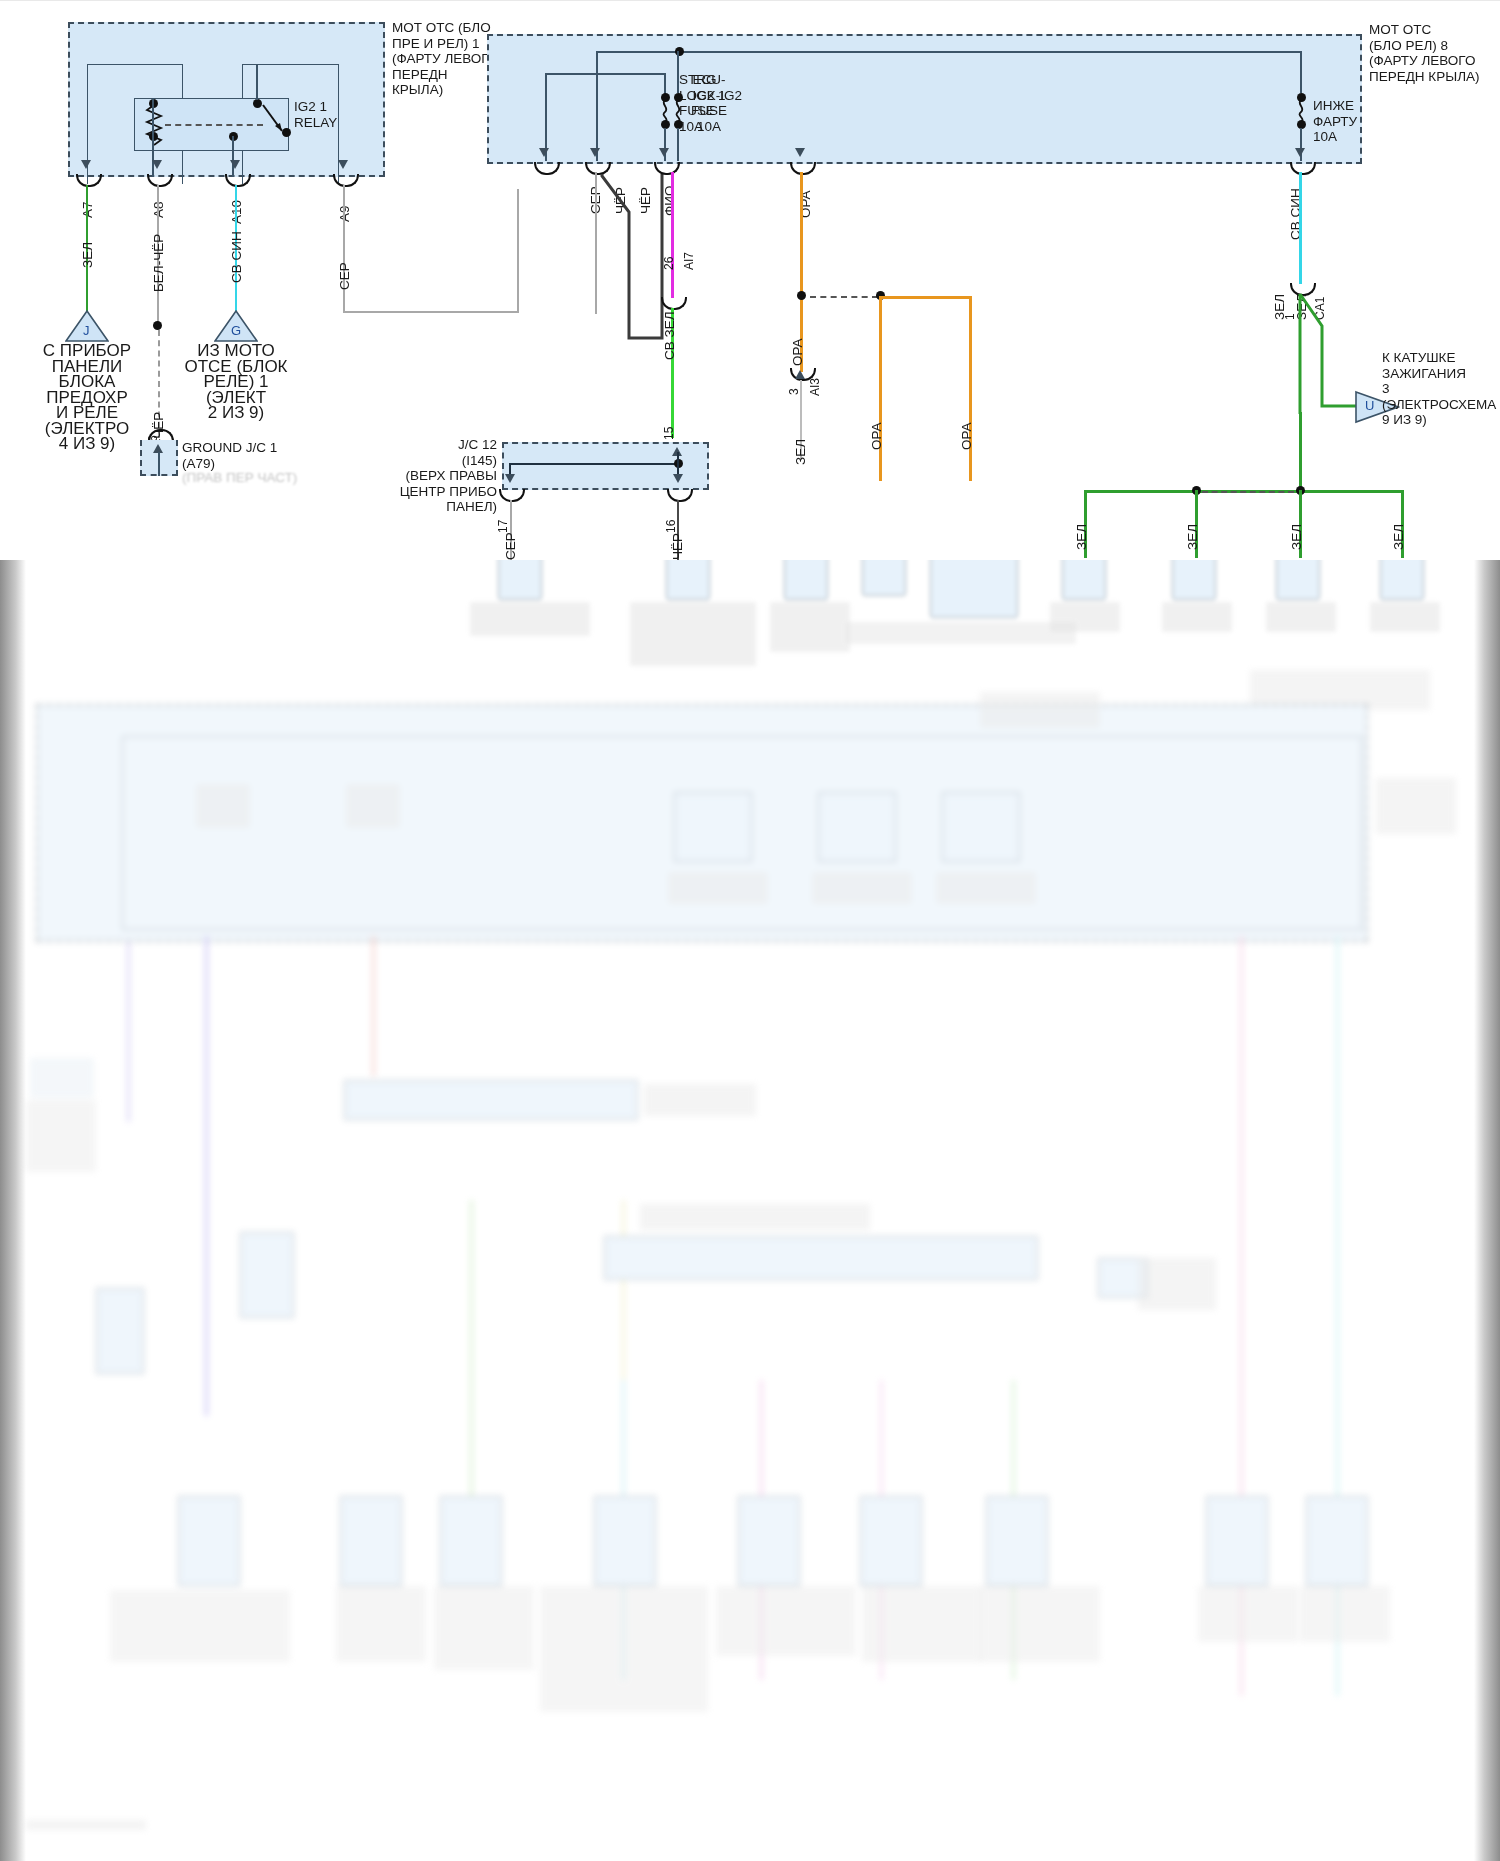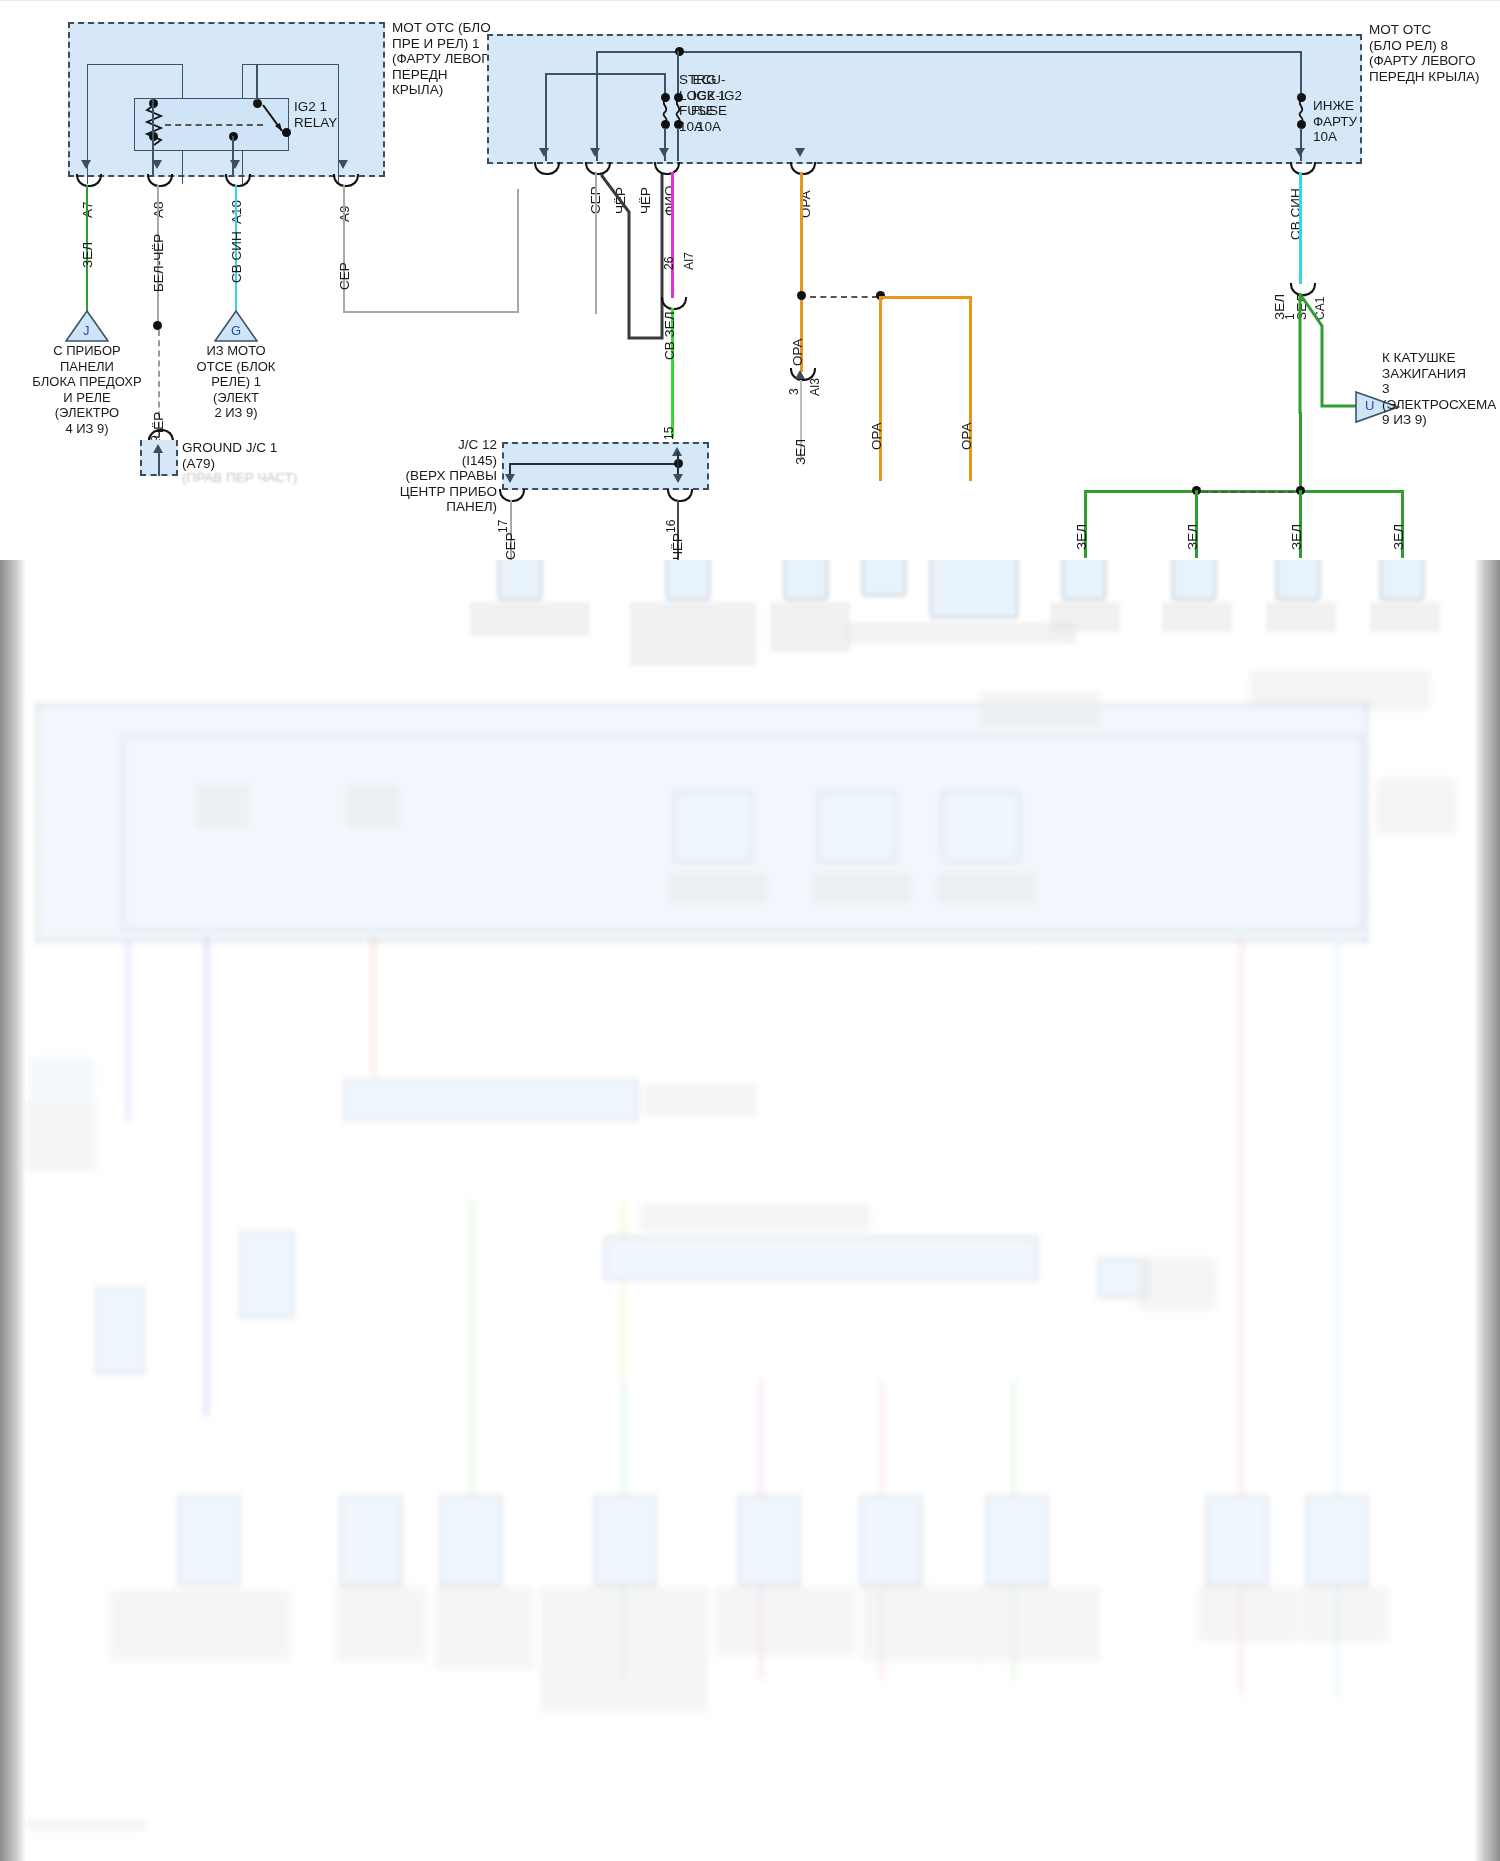"С ПРИБОР" .lbl-c { font-size: 13px -> 17px }
